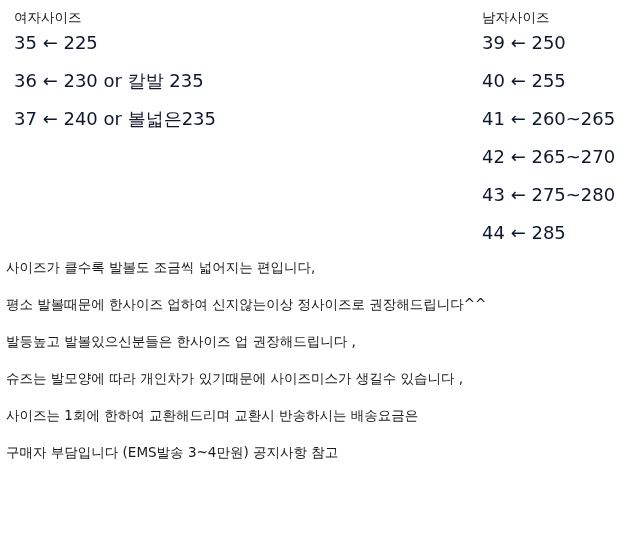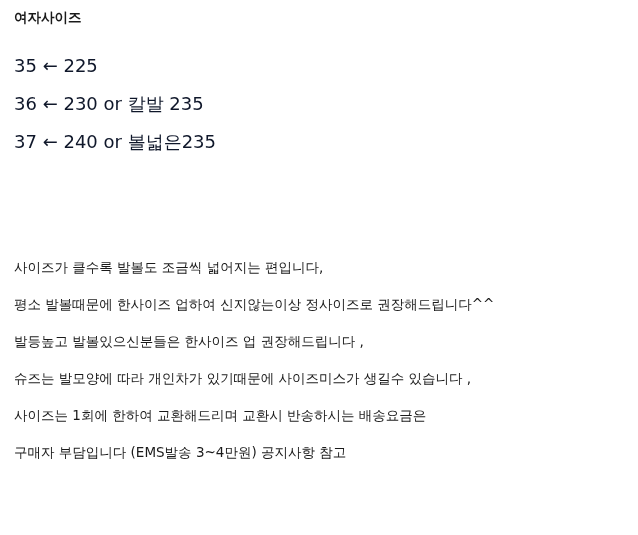"여자사이즈" .heading { font-weight: bold -> none; margin-bottom: 31px -> 8px }
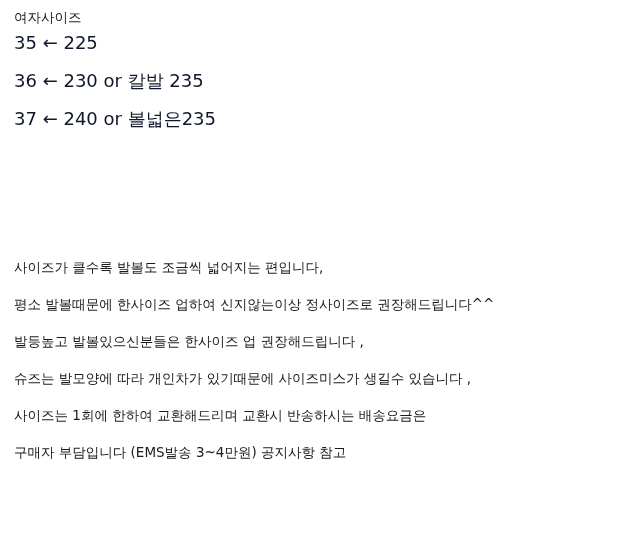"남자사이즈" div.col-men { html: none -> <div> <div>남자사이즈</div> <div>39 ← 250</div> <div>40 ← 255</div> <div>41 ← 260~265</div> <div>42 ← 265~270</div> <div>43 ← 275~280</div> <div>44 ← 285</div> </div> }
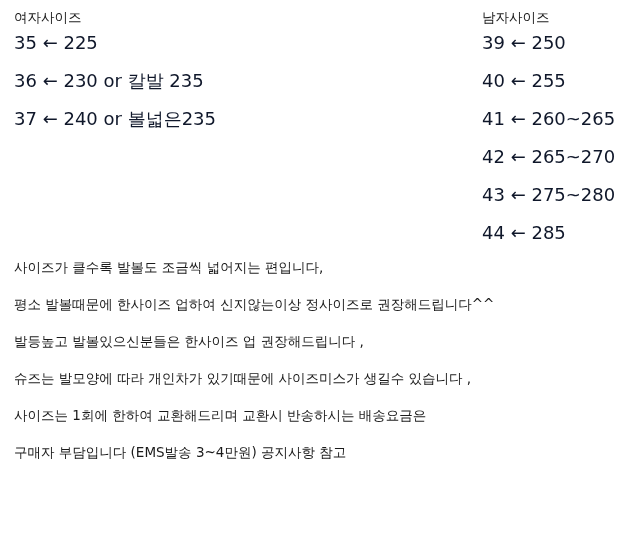"사이즈가 클수록 발볼도 조금씩 넓어지는" .notes { left: 14px -> 6px }
